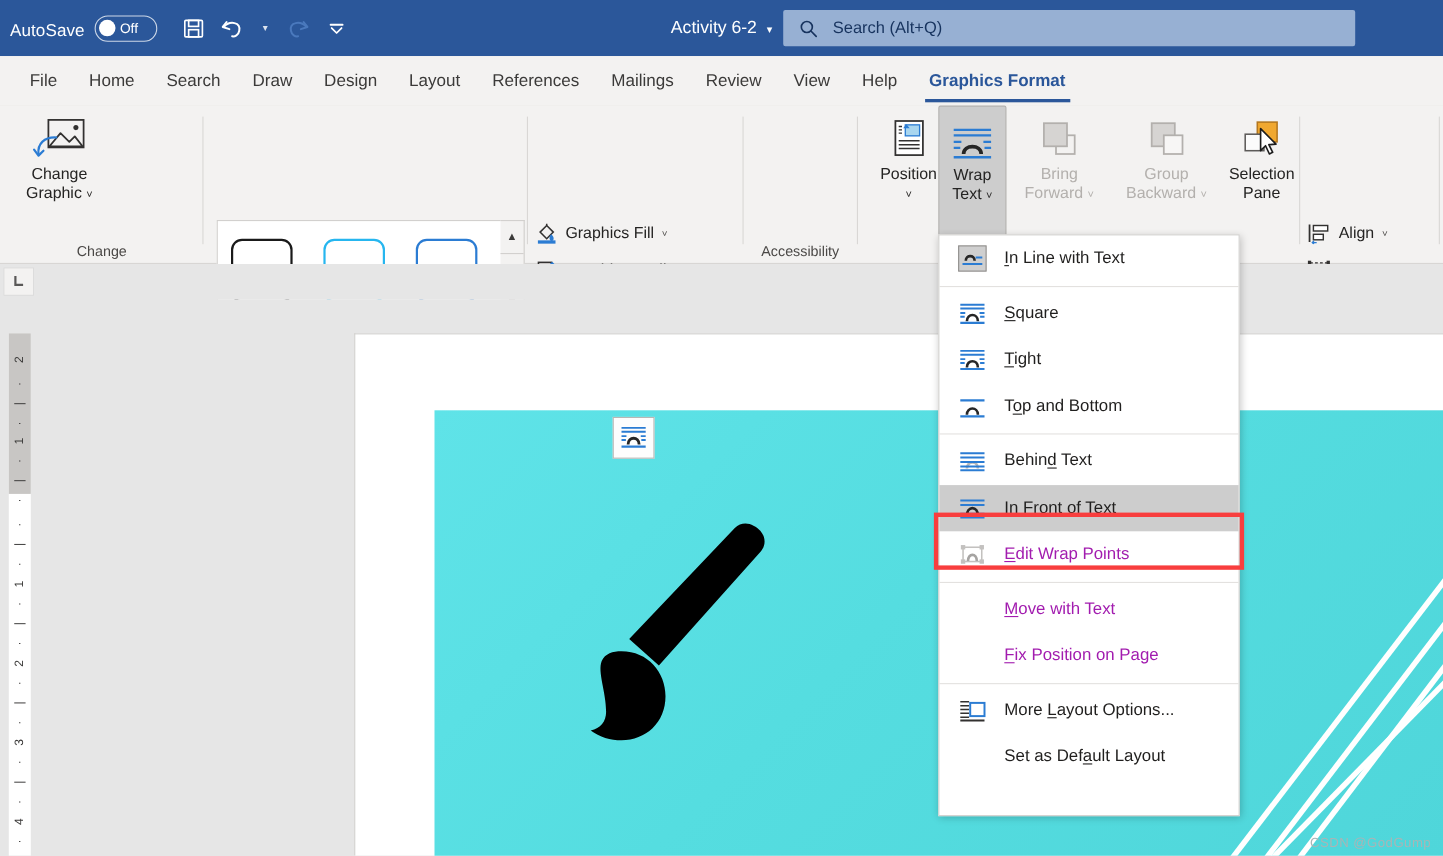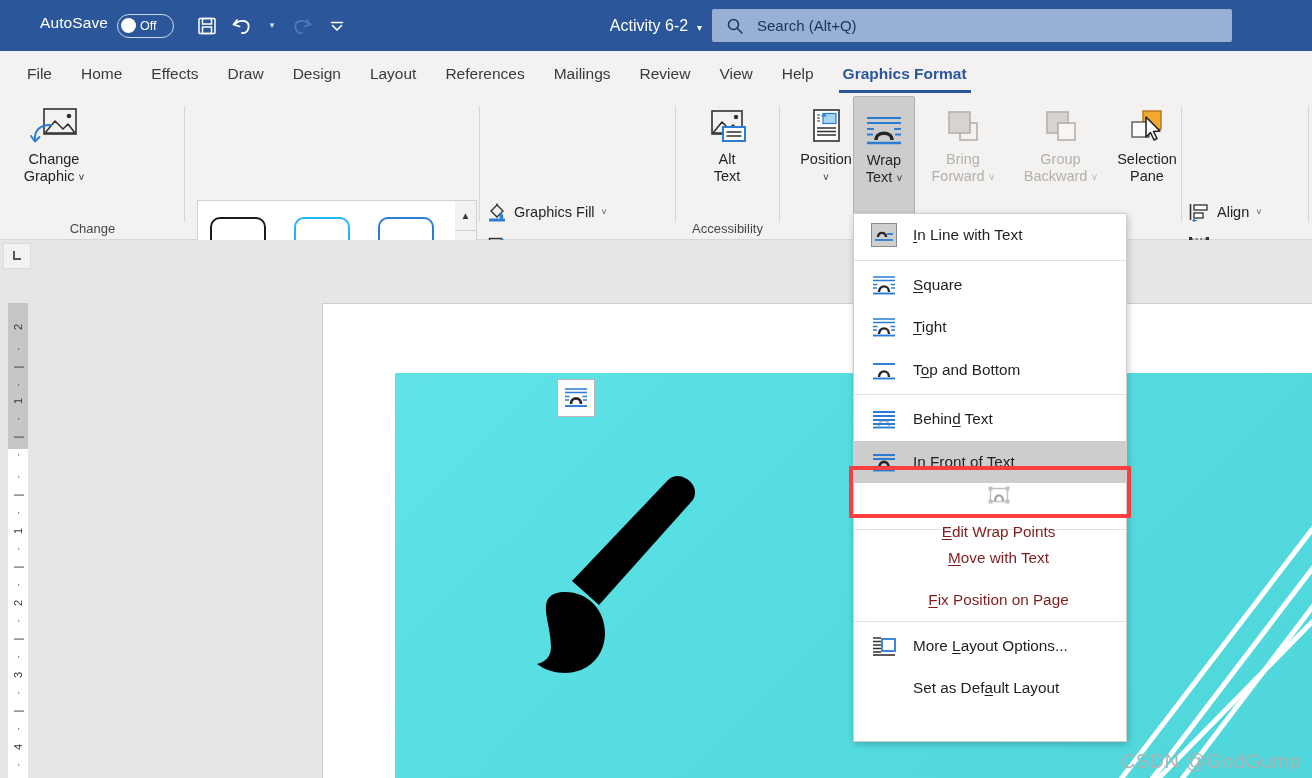"AutoSave" .autosave-wrap { align-items: flex-start -> flex-end; margin-left: 40px -> 9px }
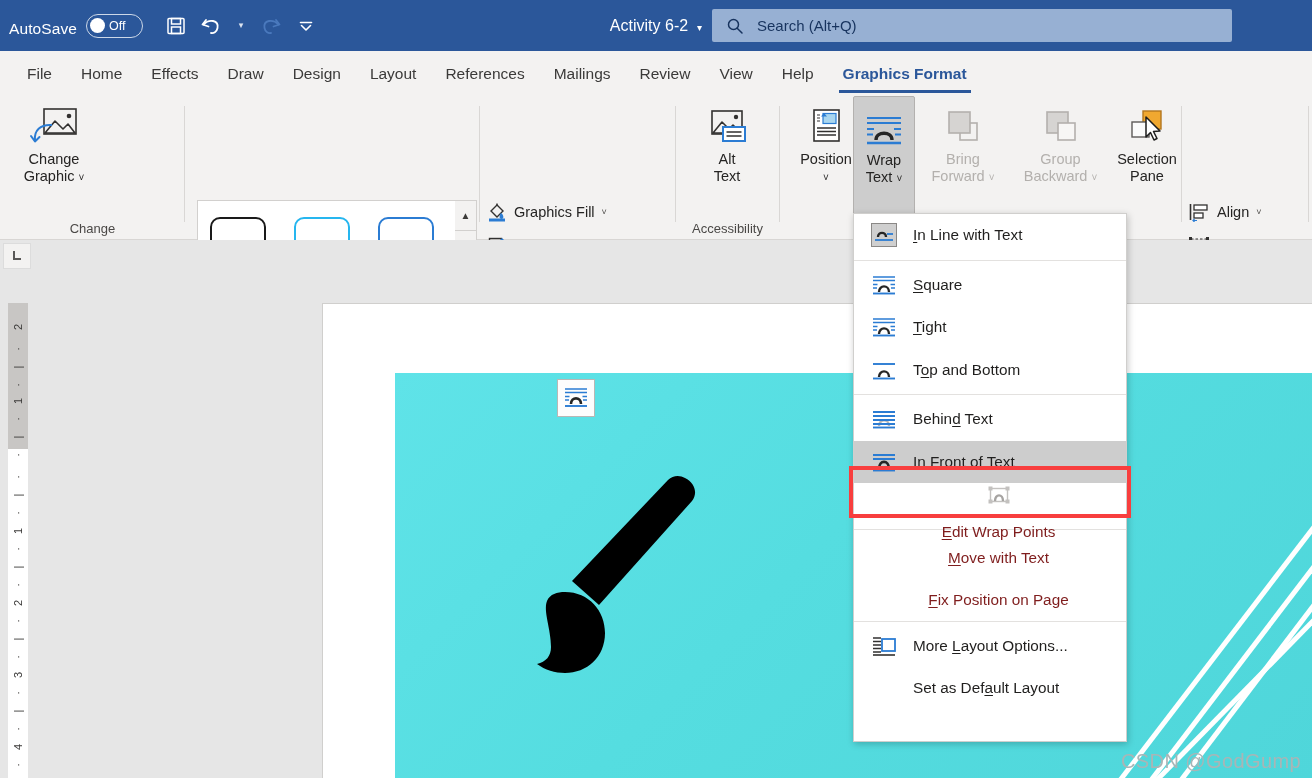"Effects" div.tab { text: Effects -> Search }
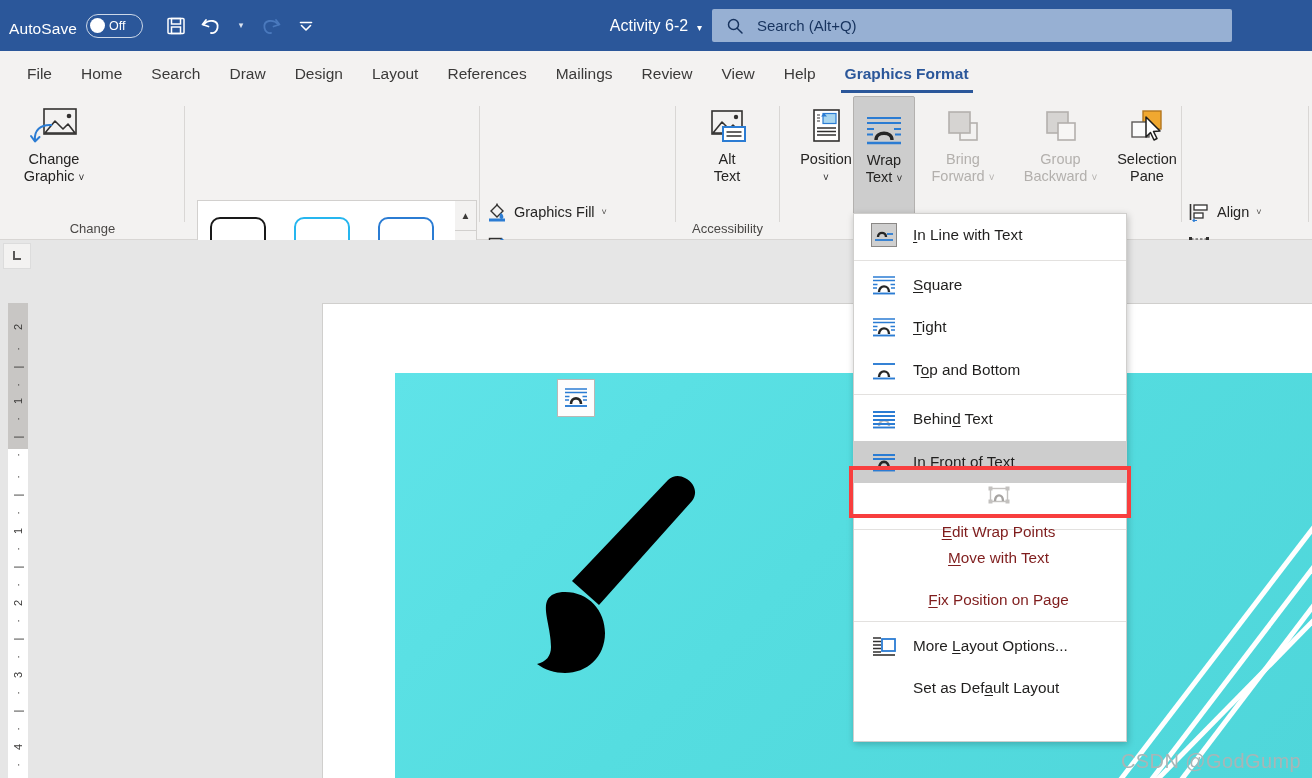"Alt" div.bigbtn { html: <div> <div> <svg> <rect></rect> <circle></circle> <path></path> <rect></rect> <path></path> </svg> </div> <div> <span>Alt</span><br> <span>Text</span> </div> </div> -> none }
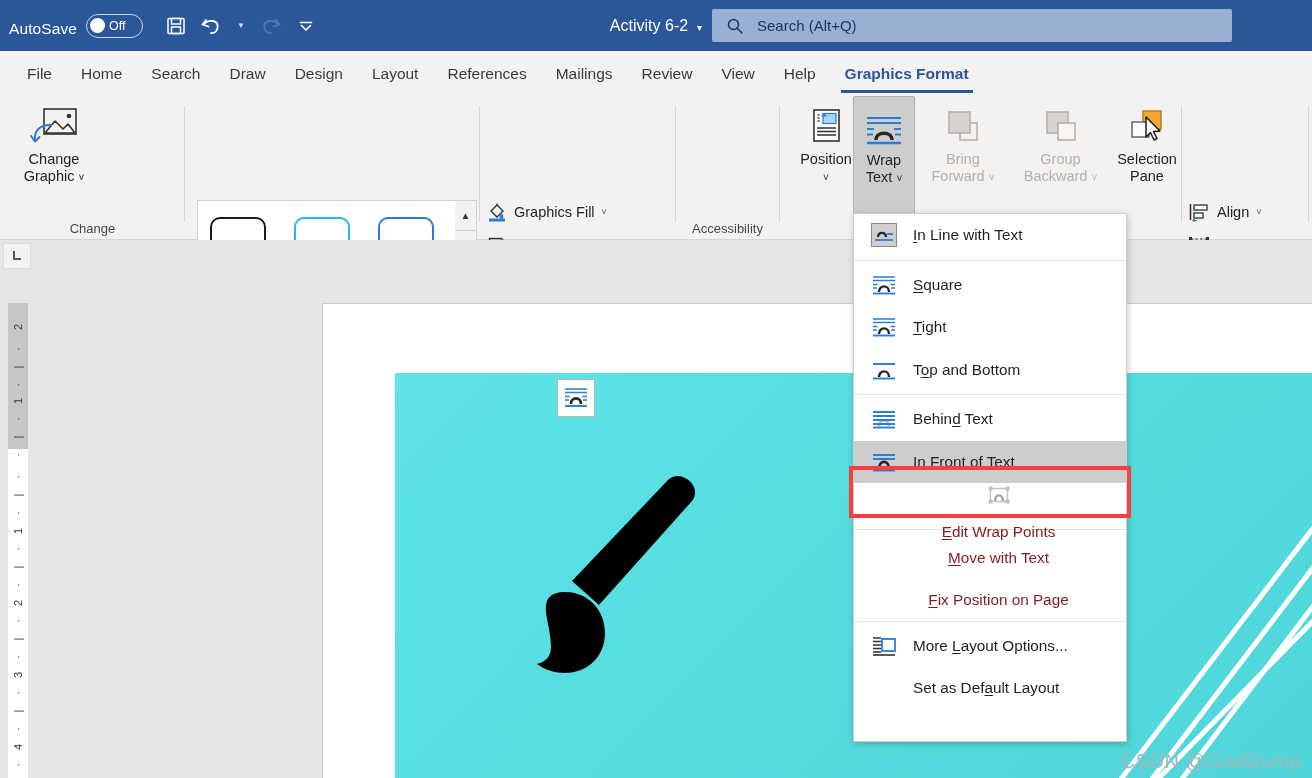"Edit Wrap Points" .mi.dim { color: #7f1d1d -> #a21caf; flex-direction: column -> none }
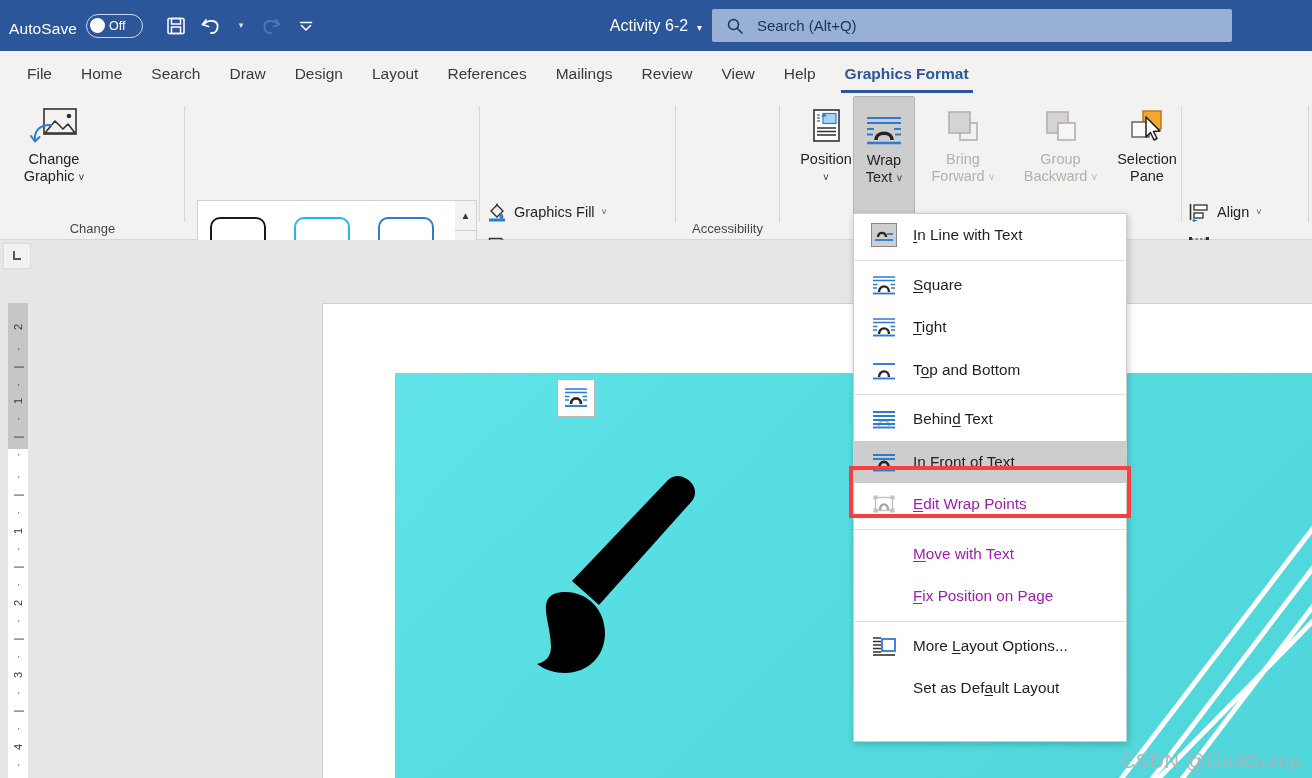"CSDN @GodGump" .watermark { font-size: 20px -> 12px }
